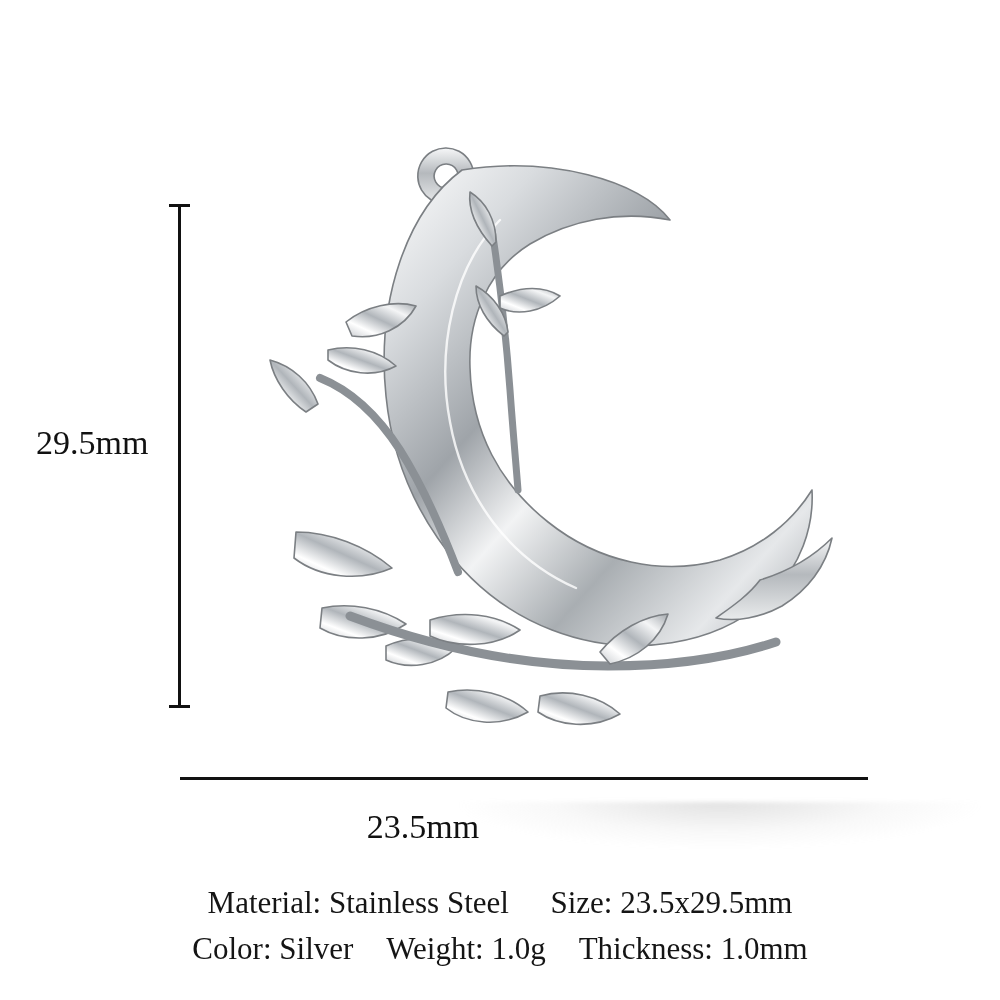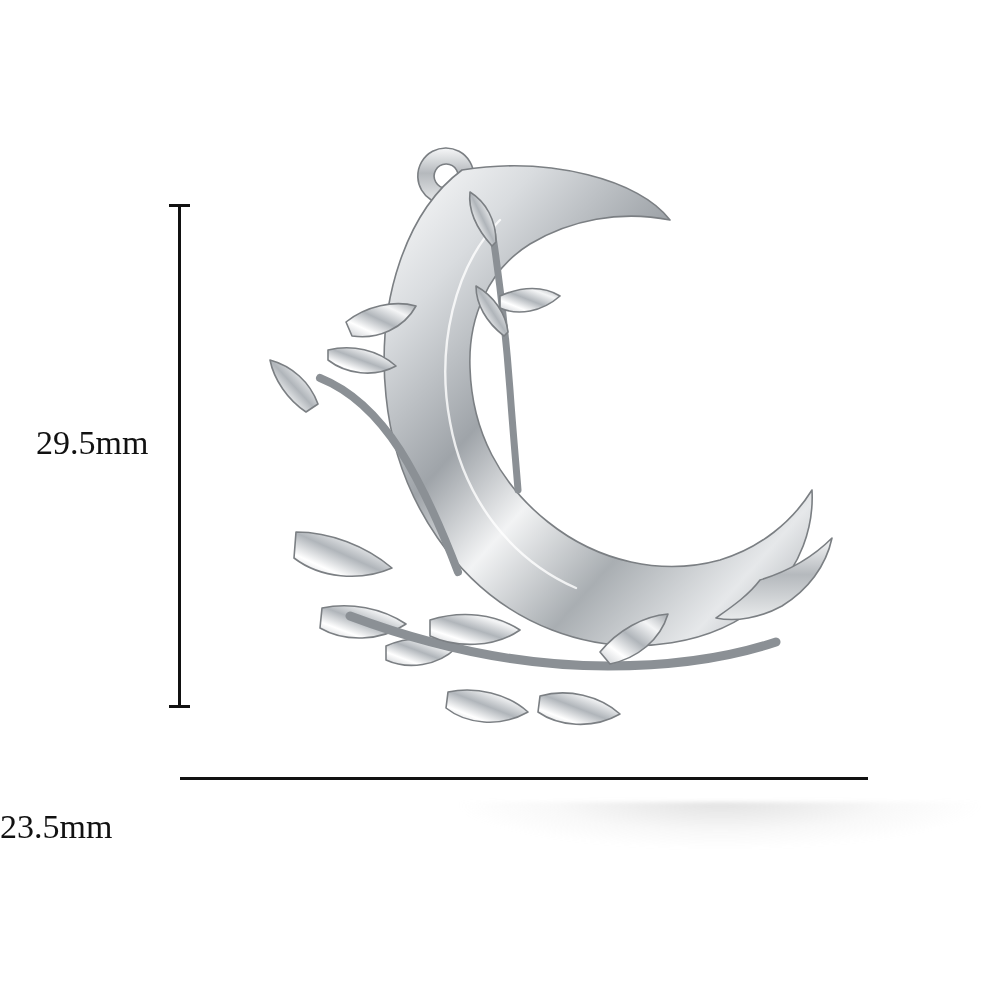"23.5mm" .dim-label.width { text-align: none -> center }
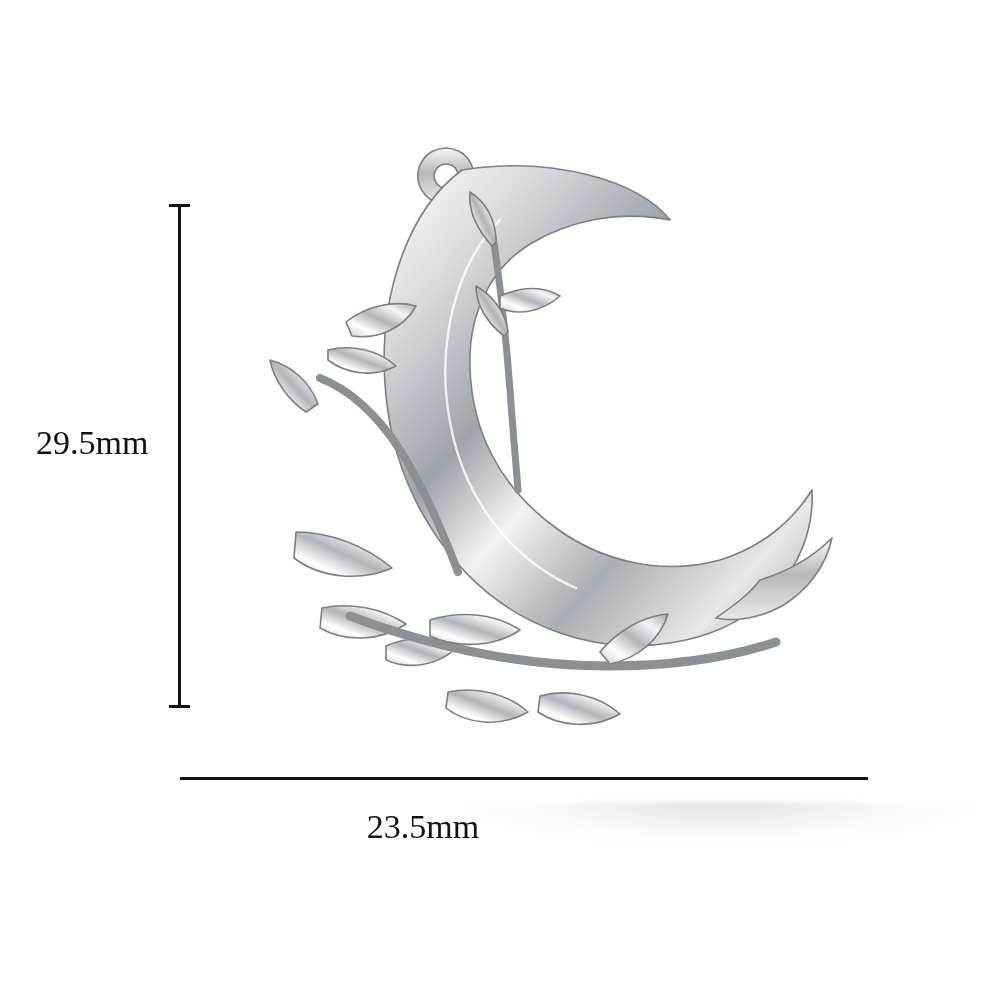"Material: Stainless Steel Size:" div.specs { html: none -> <div> <div> <span>Material: Stainless Steel</span> <span></span> <span>Size: 23.5x29.5mm</span> </div> <div> <span>Color: Silver</span> <span></span> <span>Weight: 1.0g</span> <span></span> <span>Thickness: 1.0mm</span> </div> </div> }
